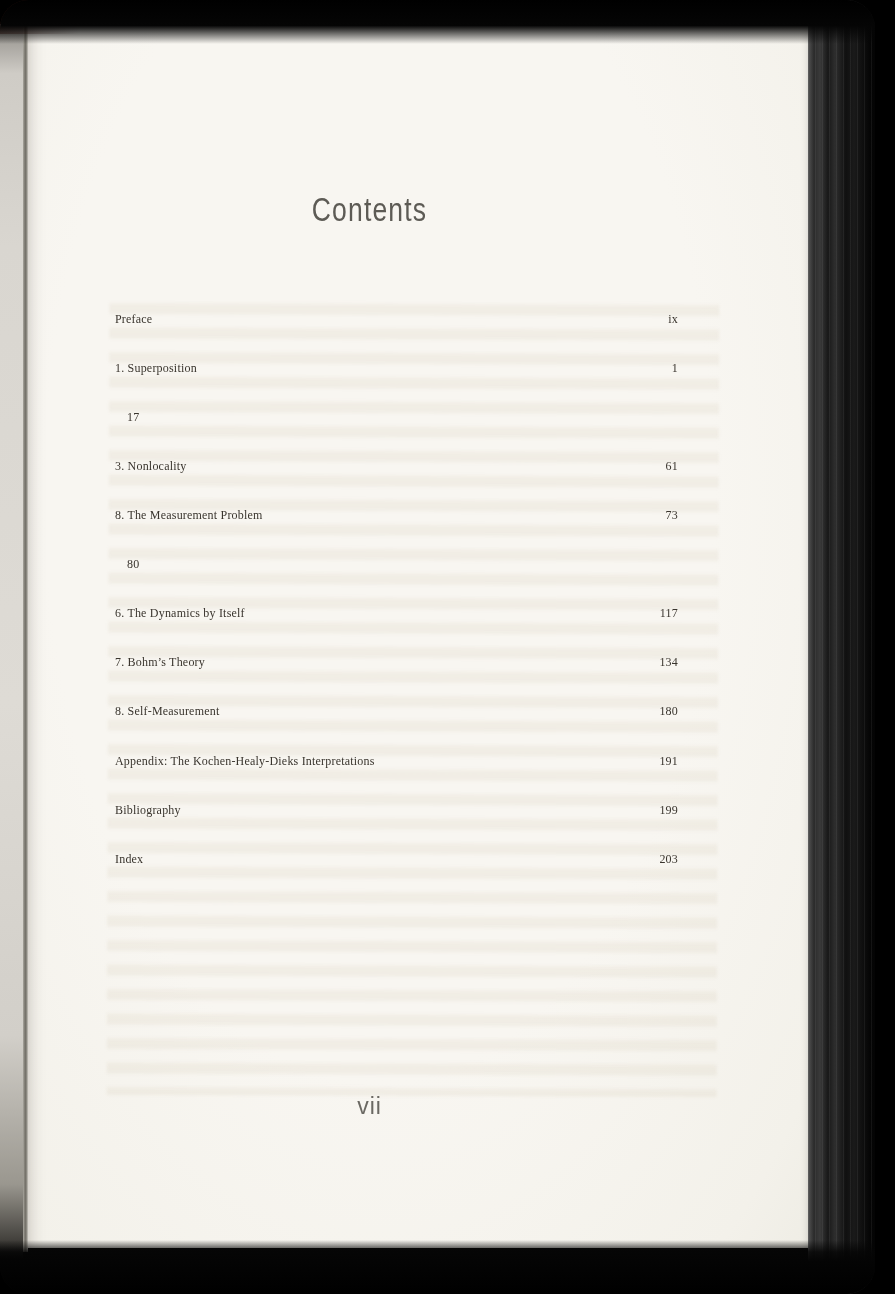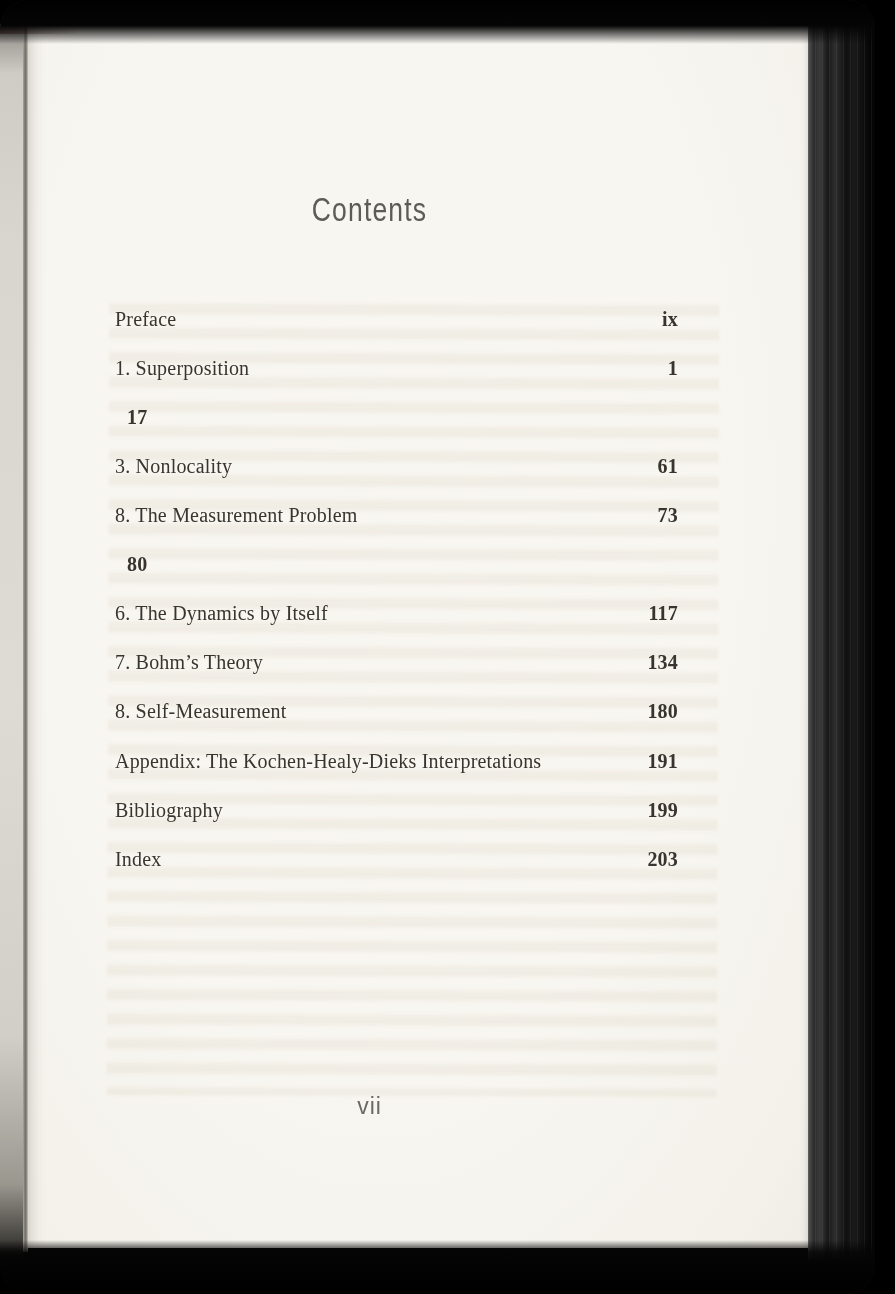"Preface" .toc { font-size: 20px -> 12px }
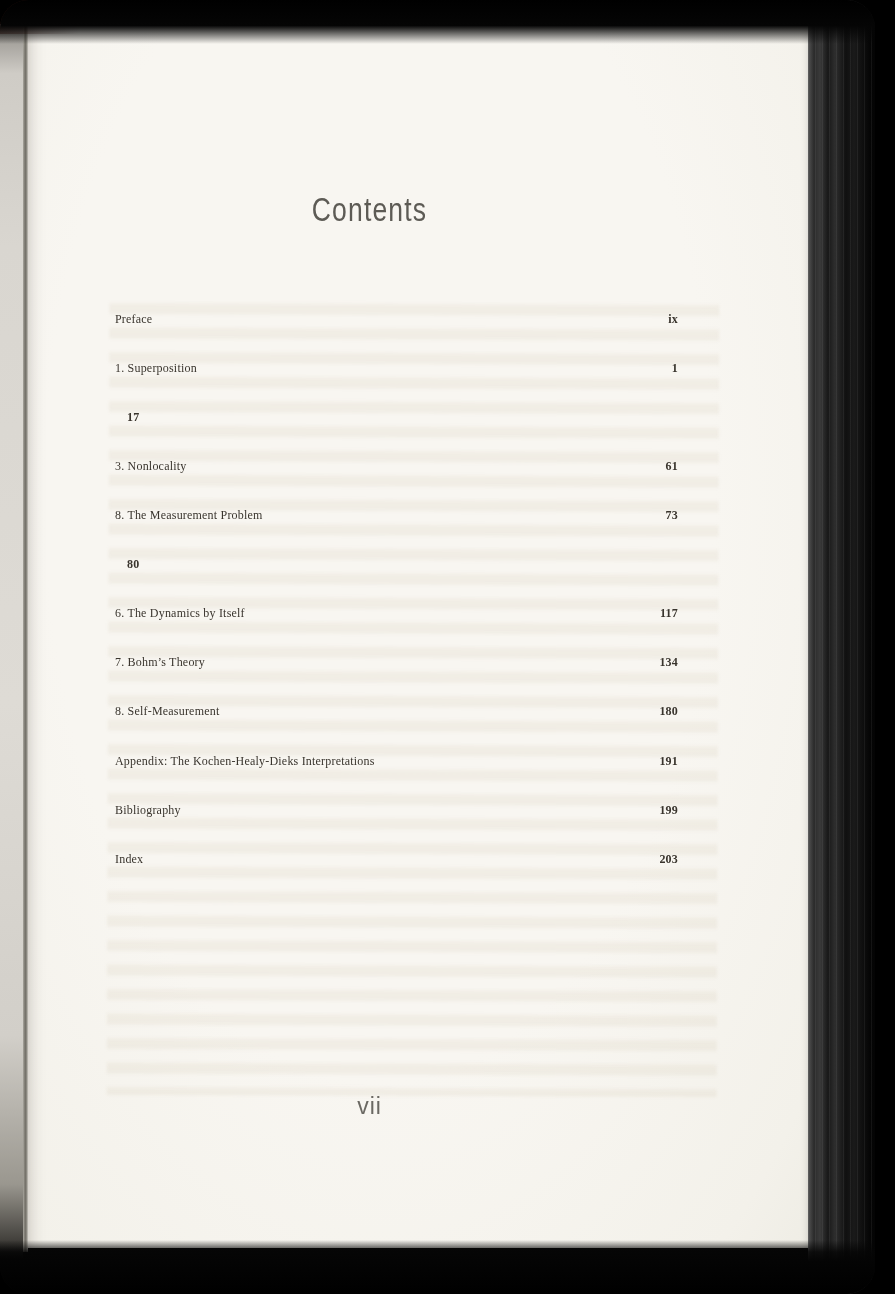"ix" .toc-num { font-weight: bold -> none }
